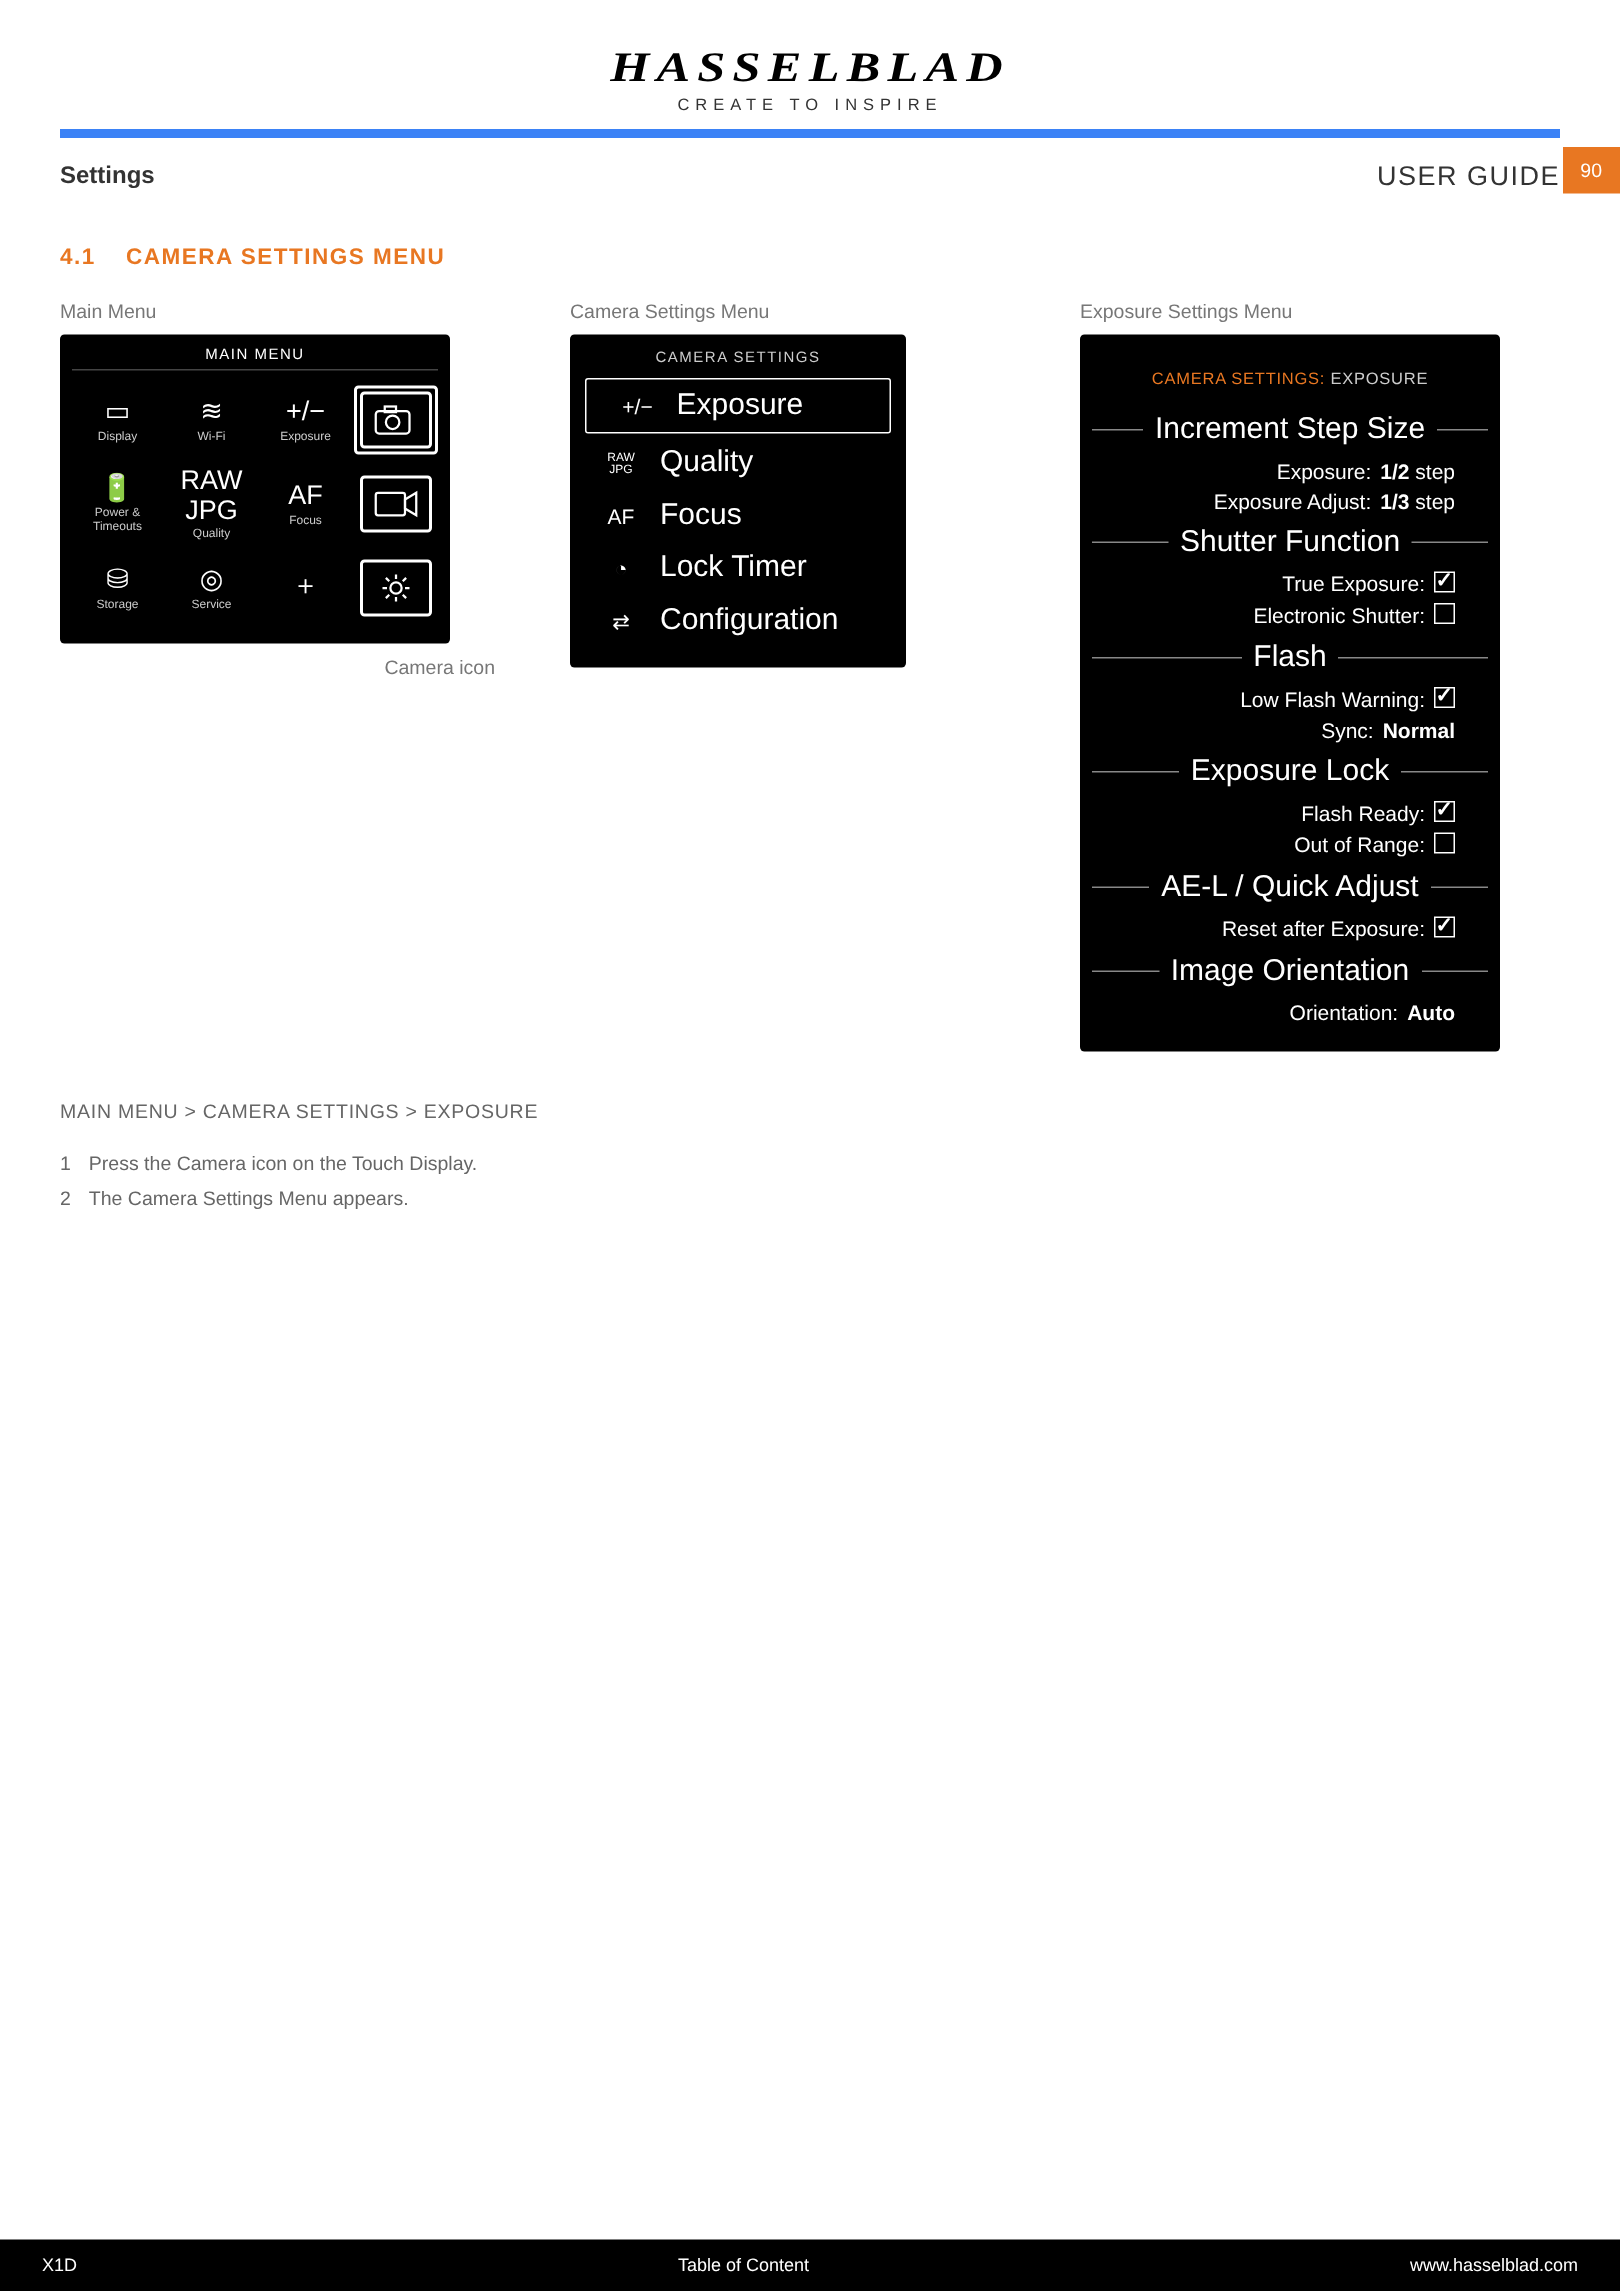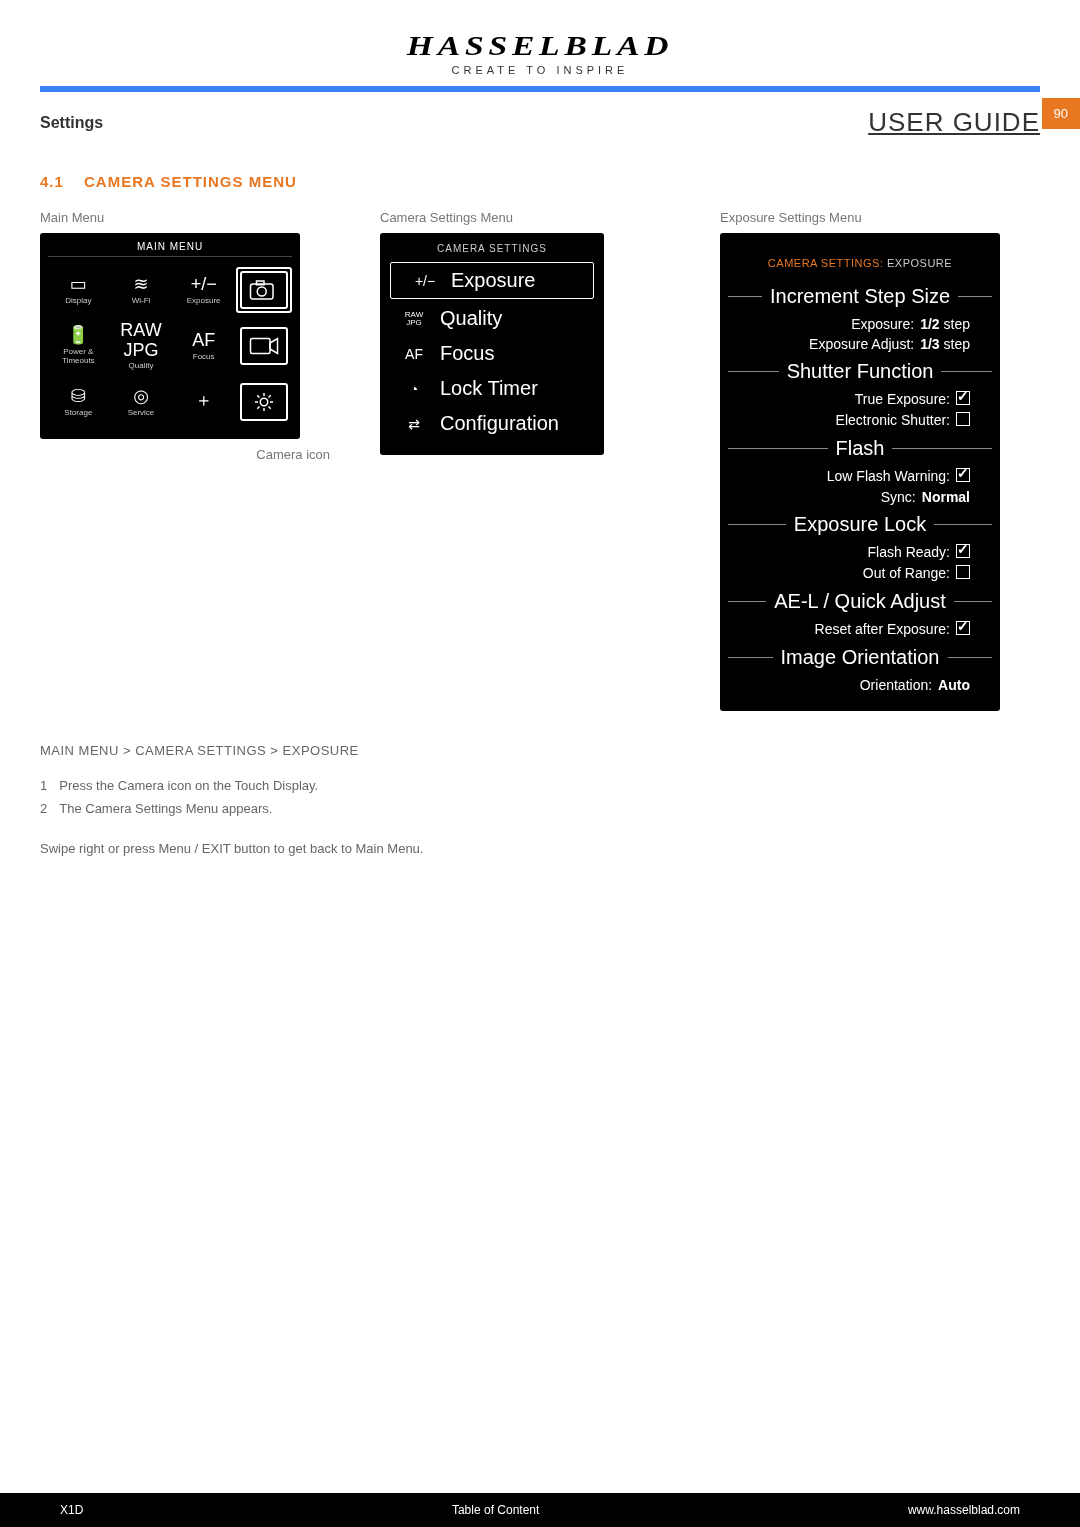"USER GUIDE" .subheader-right { font-size: 26px -> 18px; text-decoration: underline -> none }
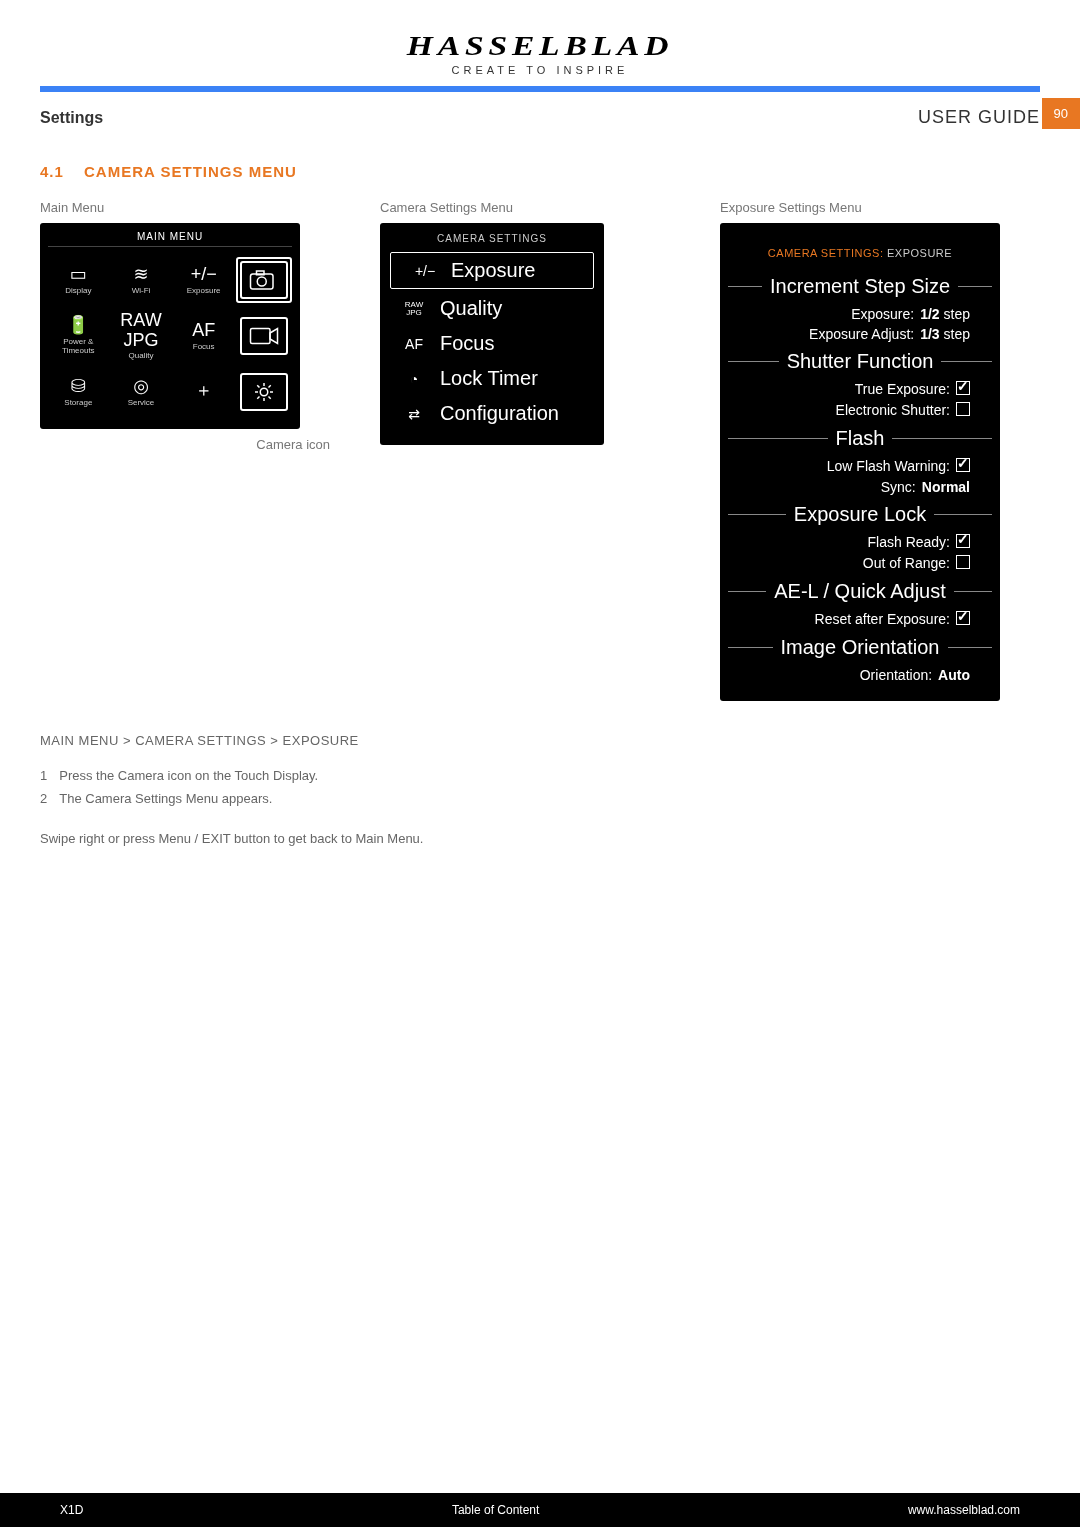"Swipe right or press Menu" div { html: <div>Swipe right or press Menu / EXIT button to get back to Main Menu.</div> -> none }
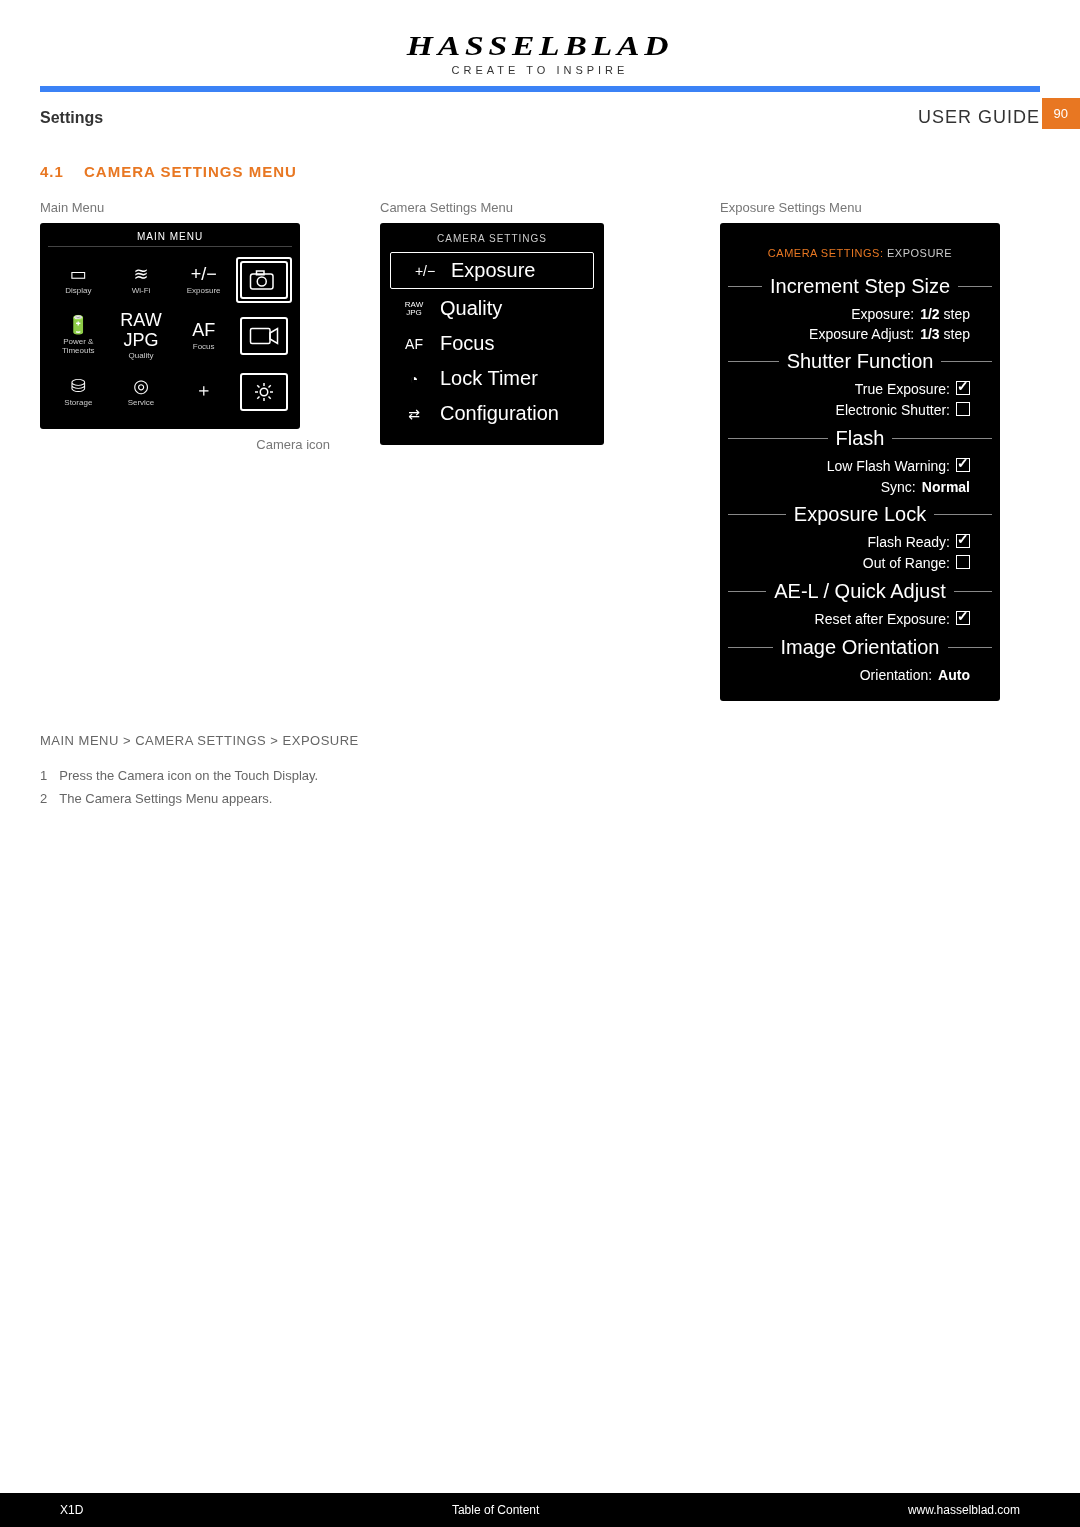"X1D" .footer { padding: 10px 60px -> 10px 28px }
